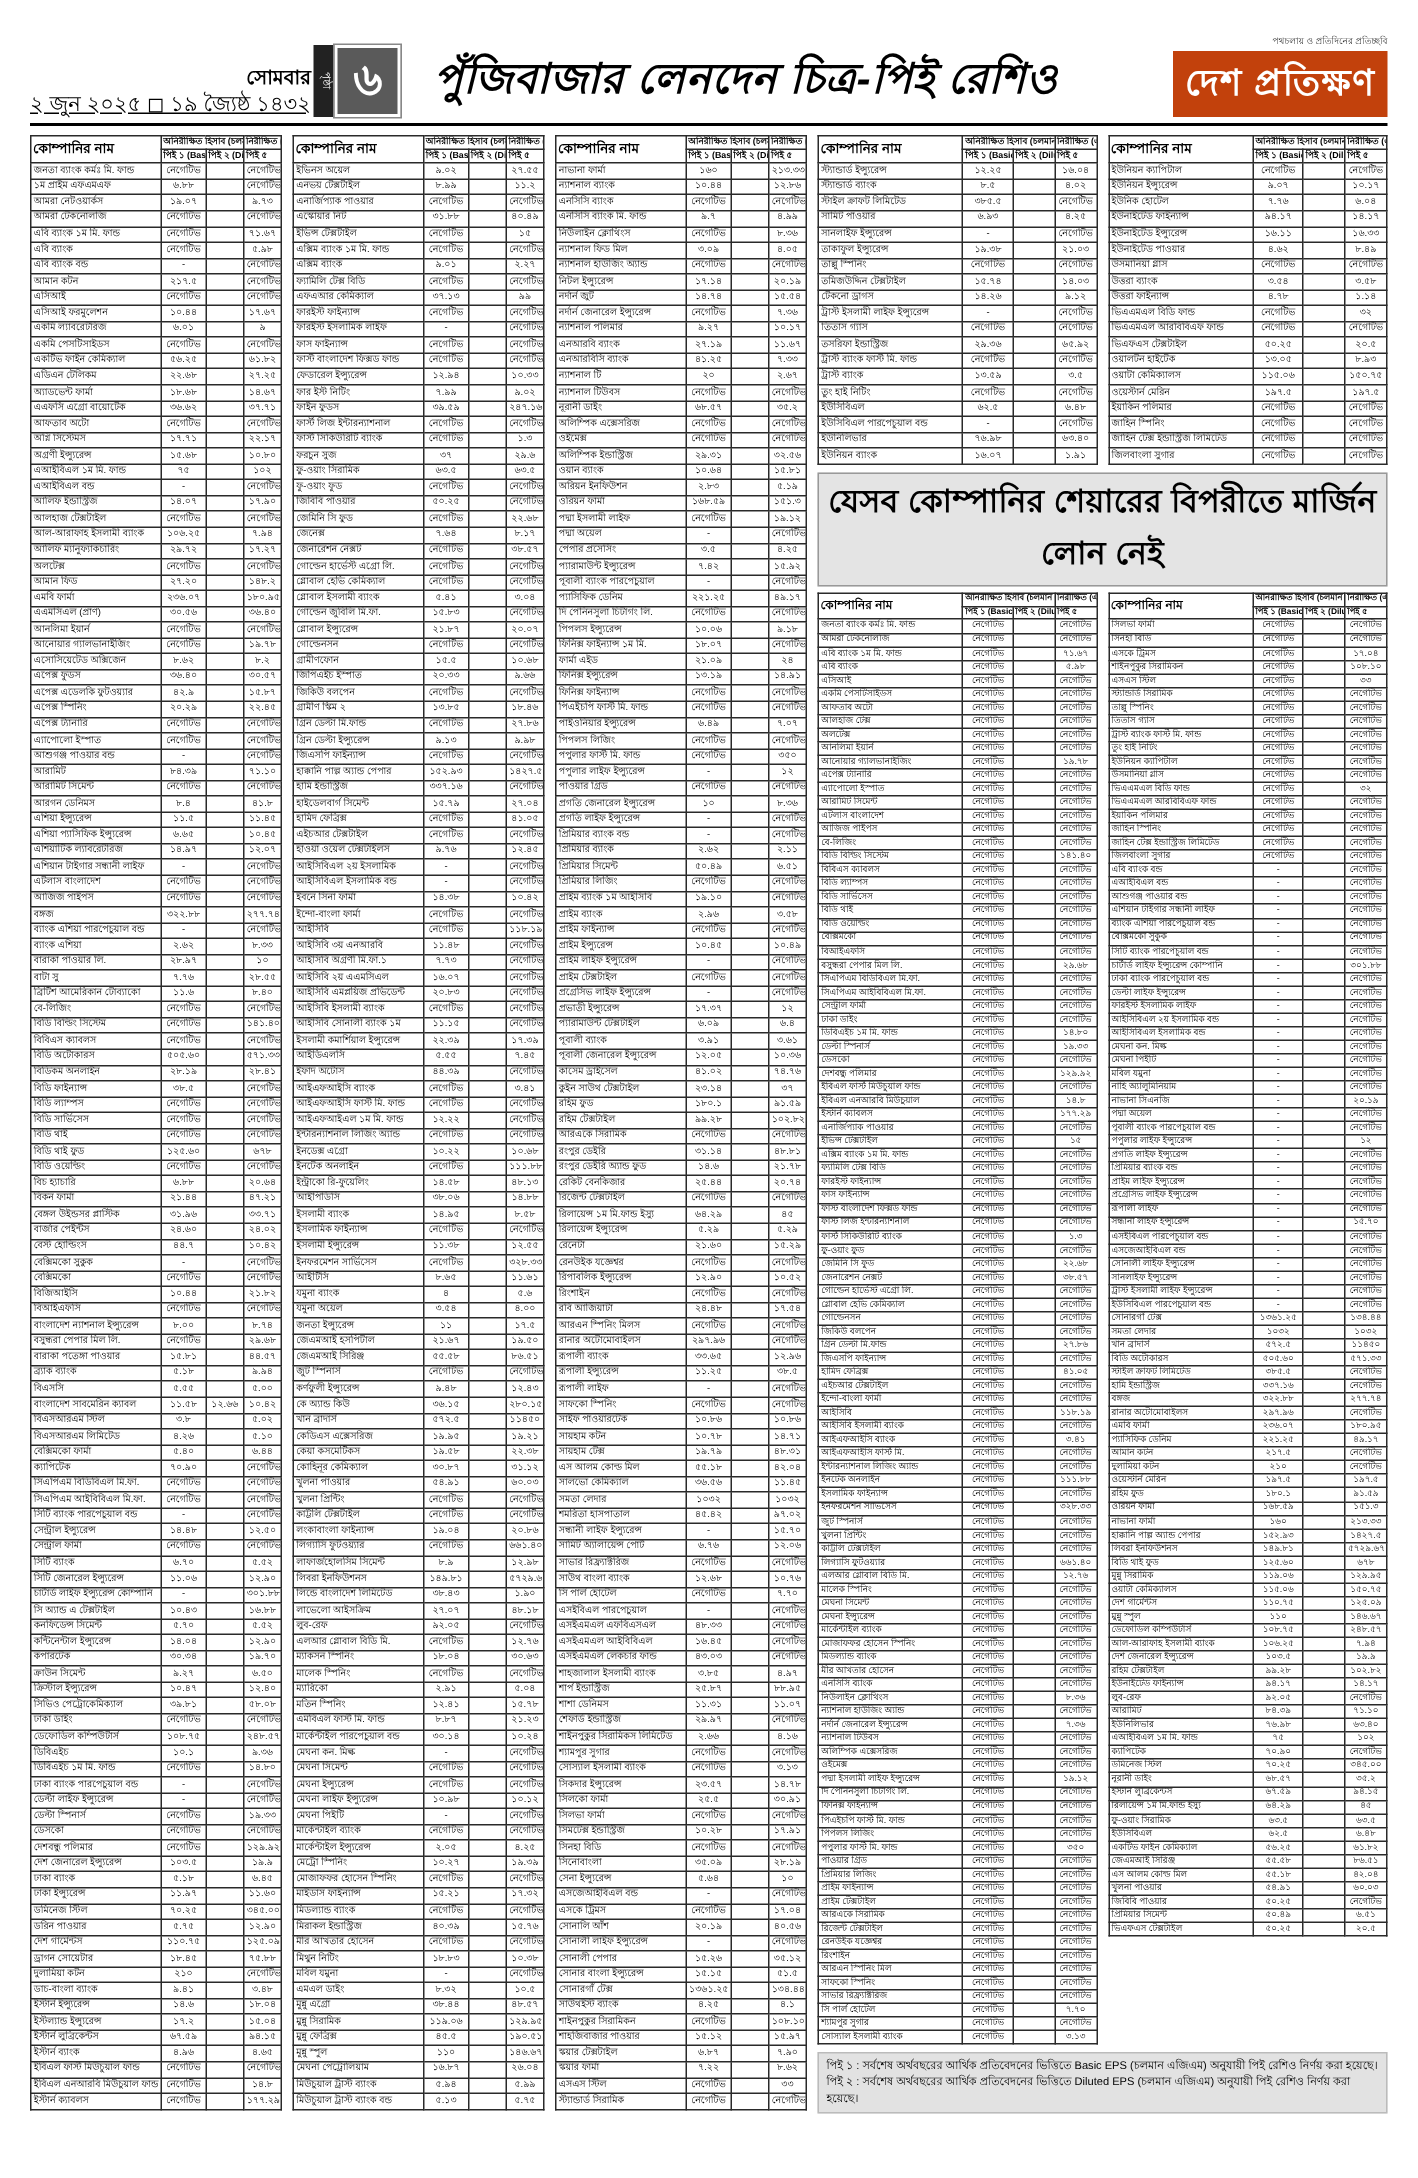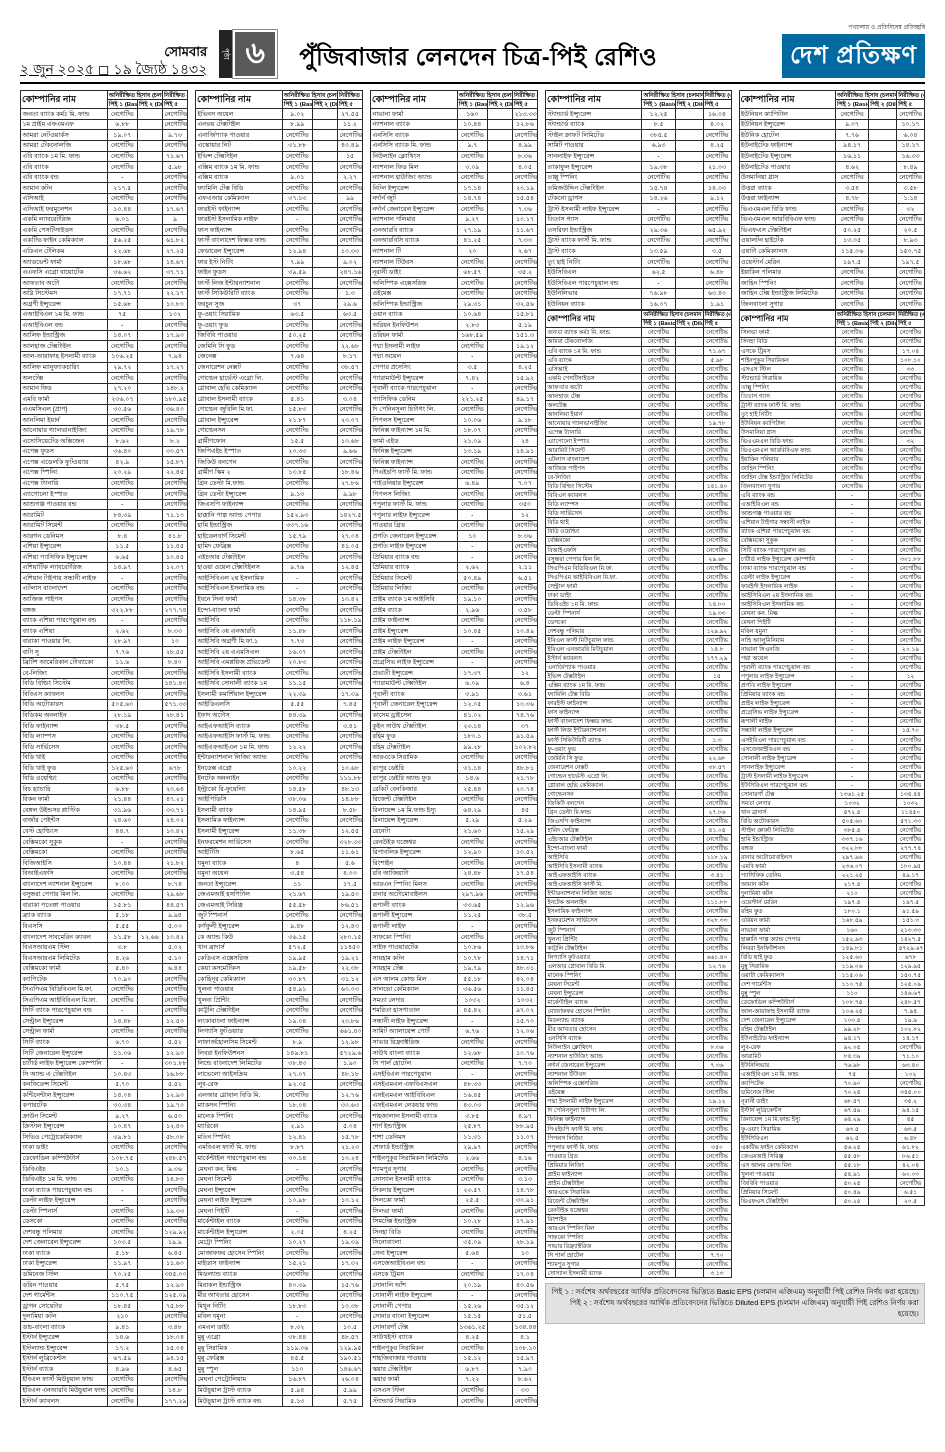"সোমবার" .dateblock { margin-right: 12px -> 2px }
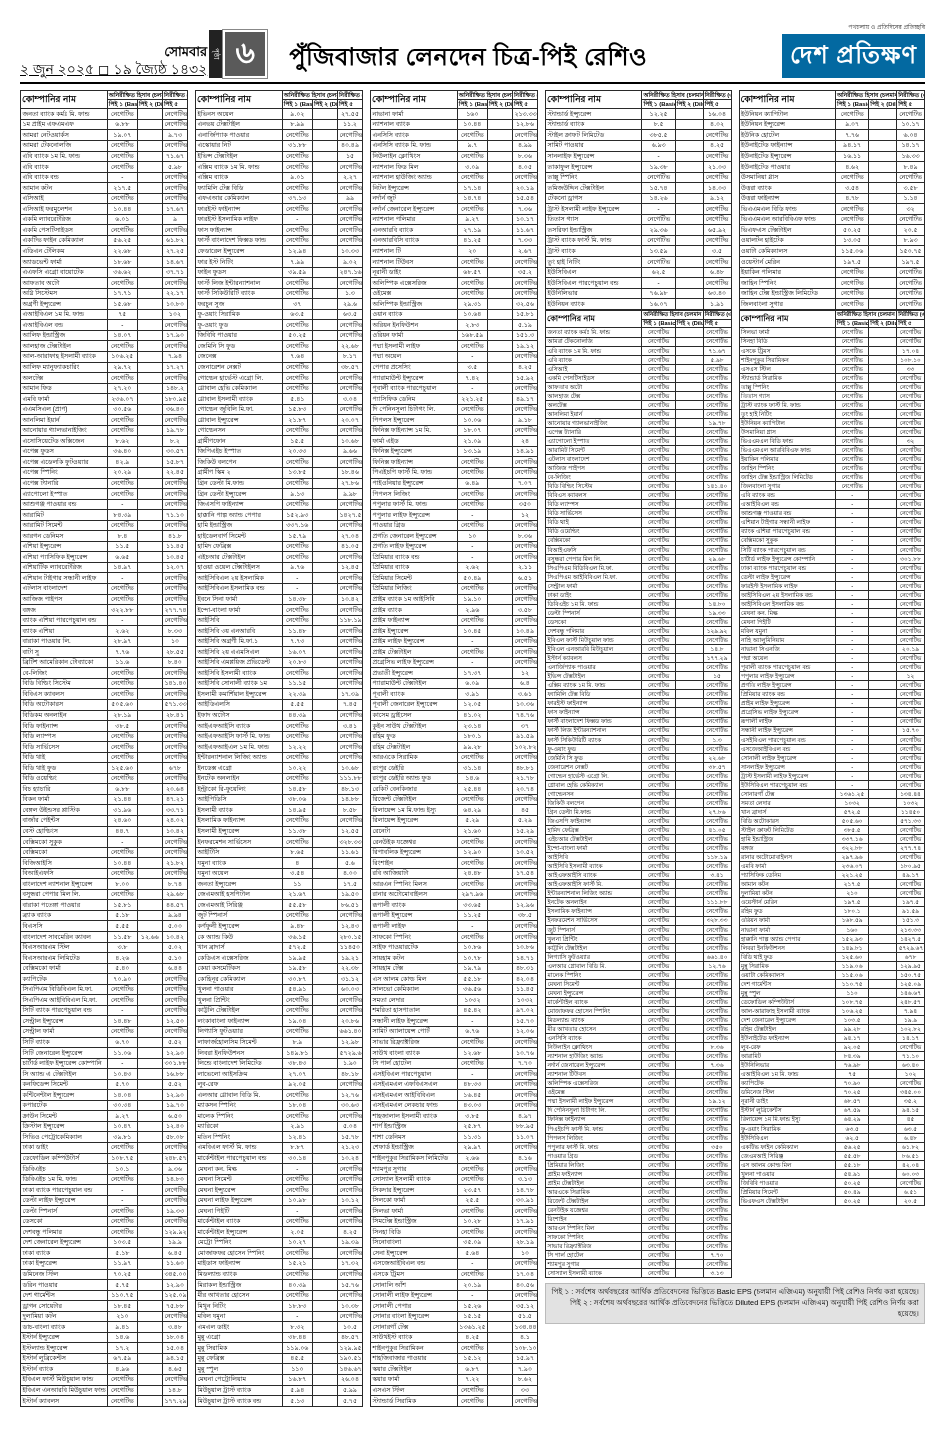"পুঁজিবাজার লেনদেন চিত্র-পিই রেশিও" .sectiontitle { font-size: 24px -> 28px; font-style: none -> italic }
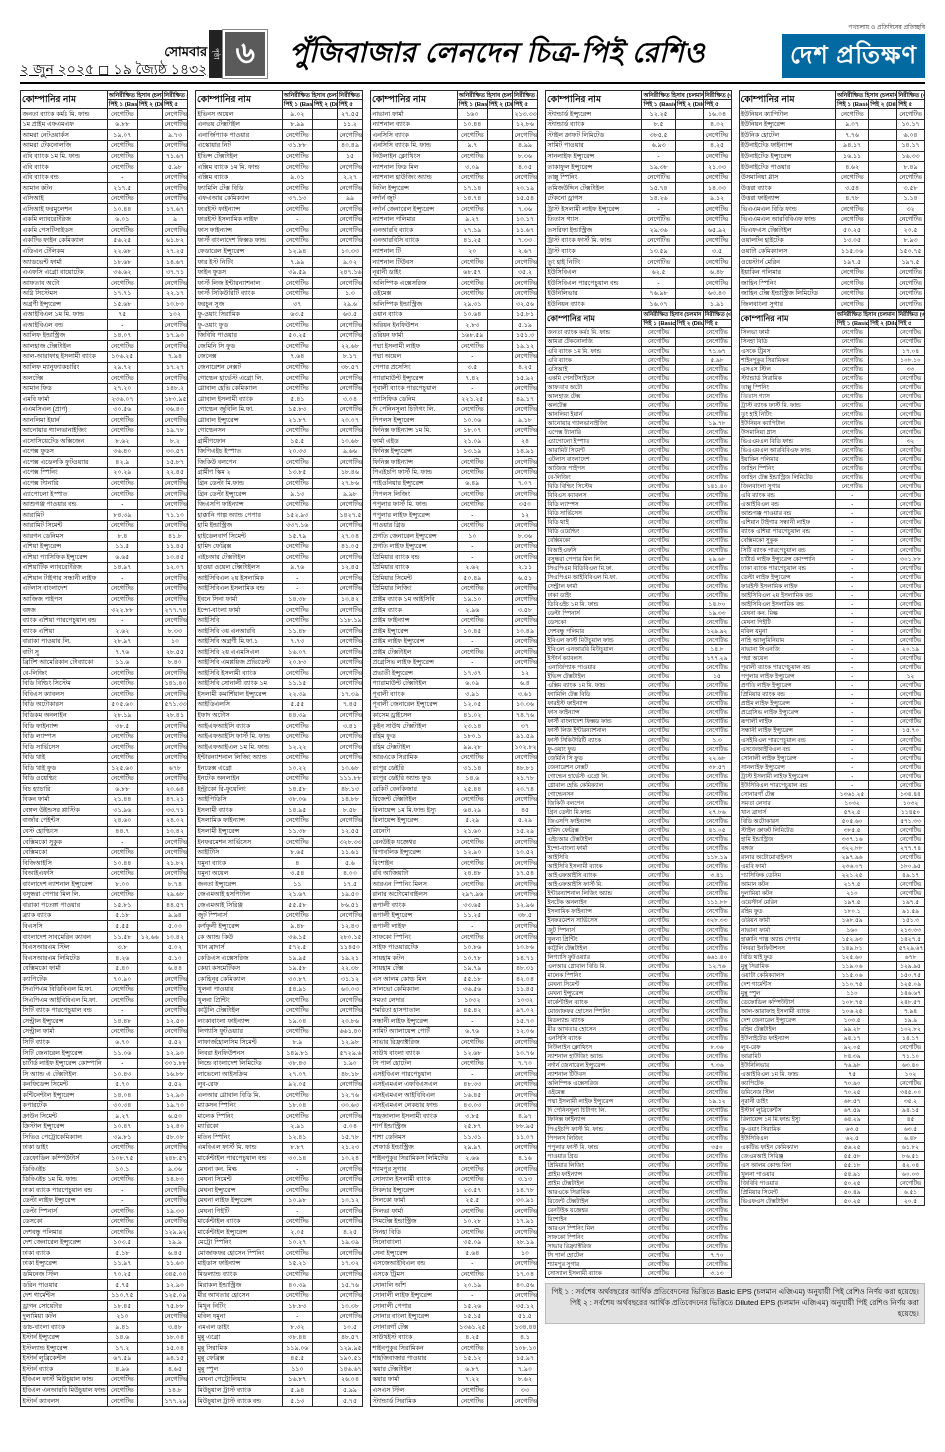"দেশ প্রতিক্ষণ" .logoblock .logo { background: #0369a1 -> #c2410c }
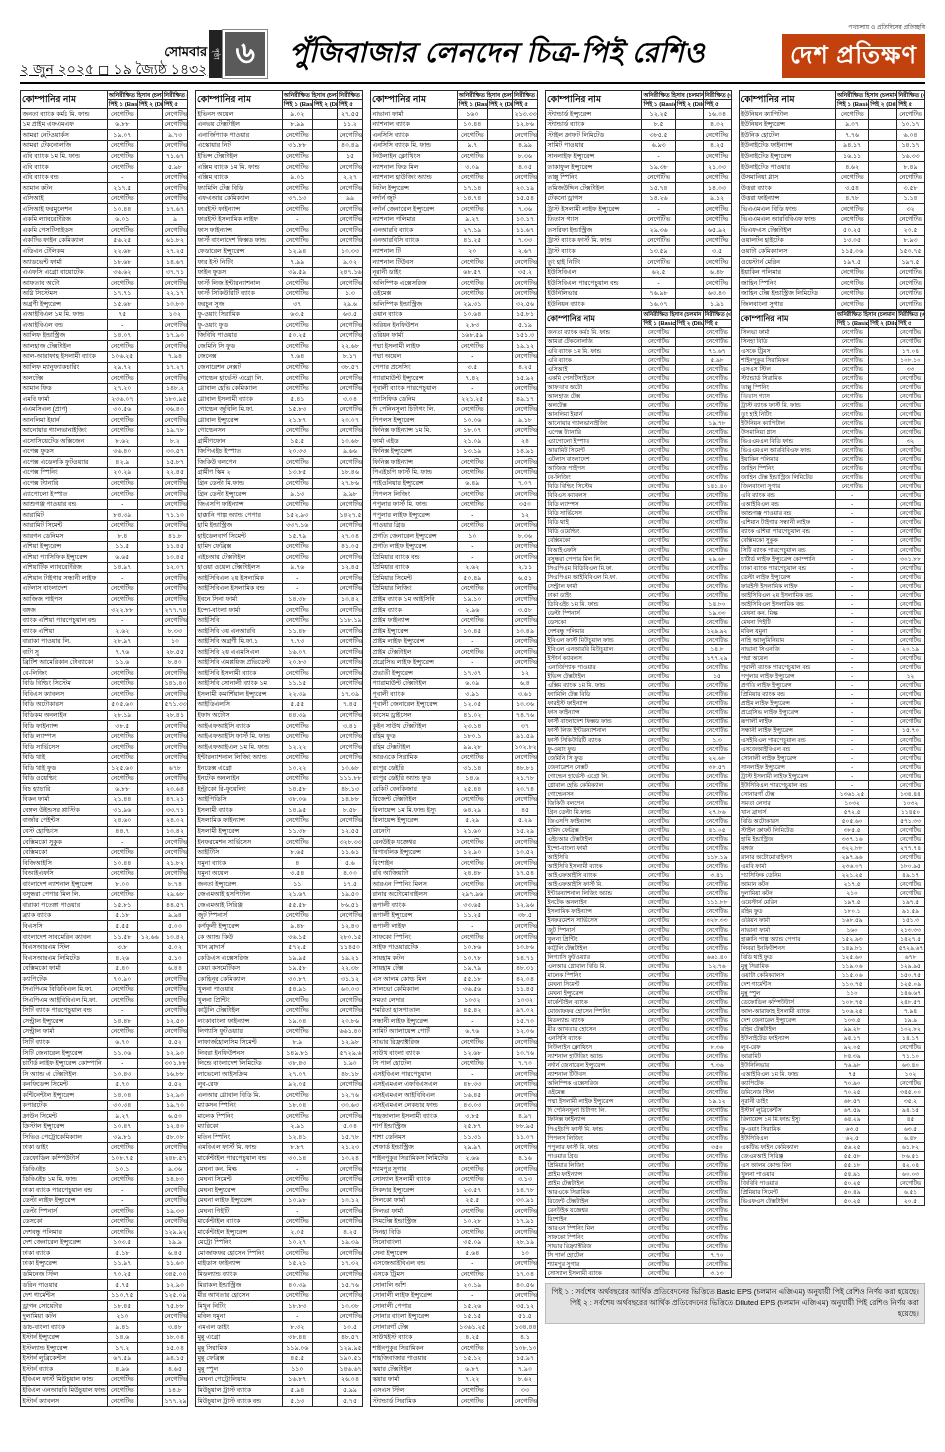"যেসব কোম্পানির শেয়ারের বিপরীতে মার্জিন" div.marginhead { html: none -> <div>যেসব কোম্পানির শেয়ারের বিপরীতে মার্জিন লোন নেই</div> }
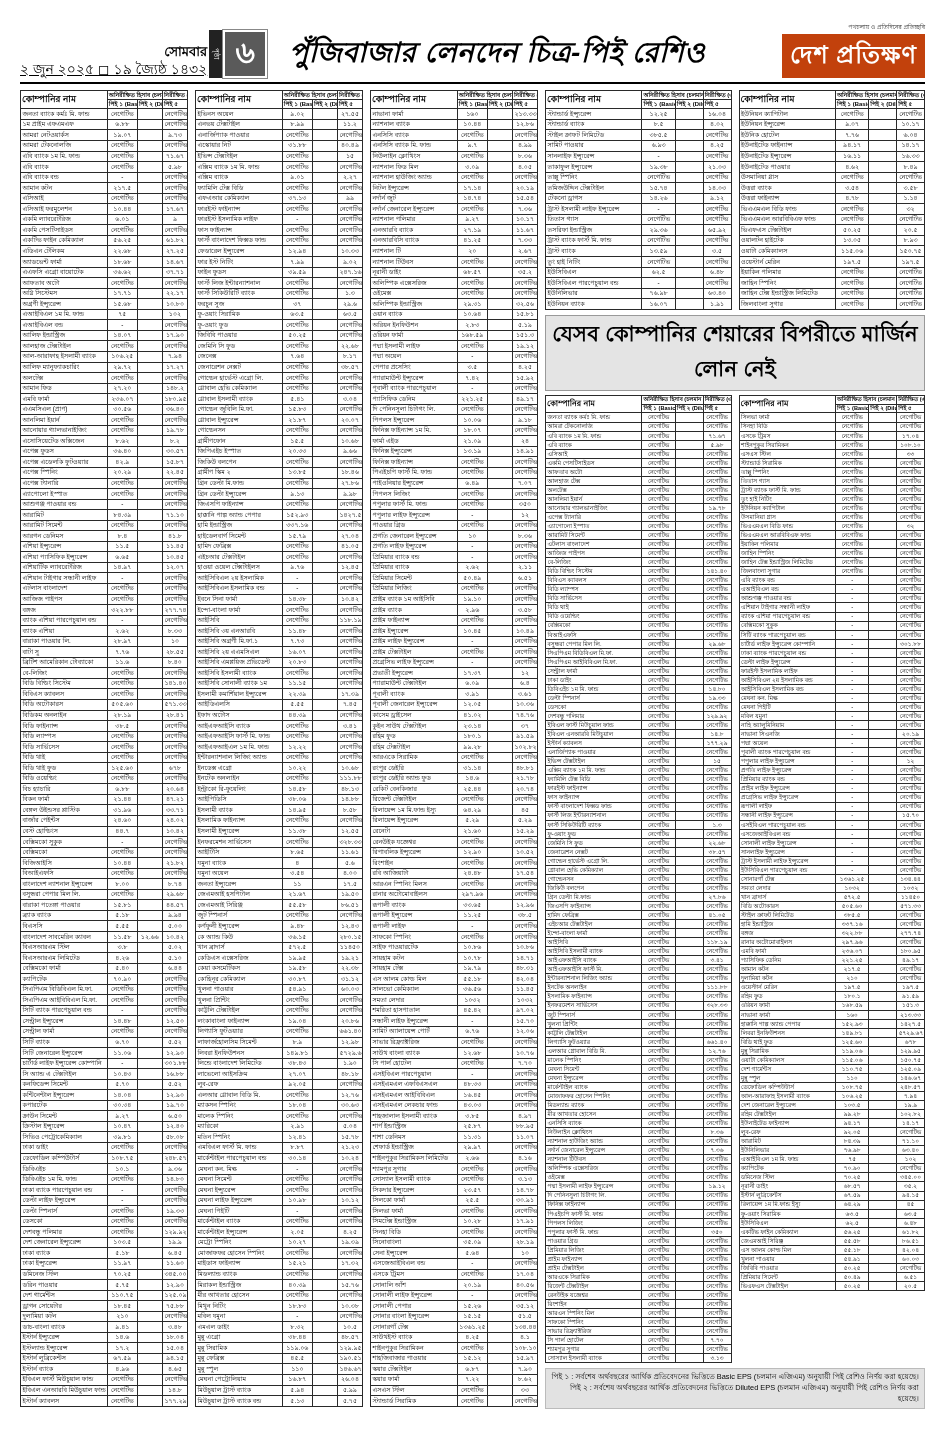"পিই ১ : সর্বশেষ অর্থবছরের" .footnotes div { text-align: right -> none }
